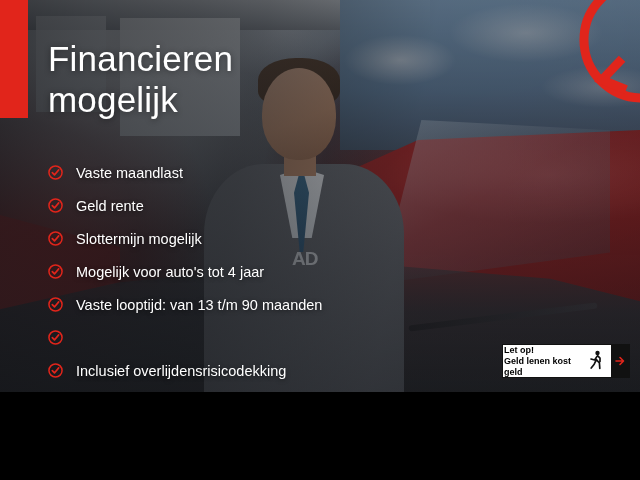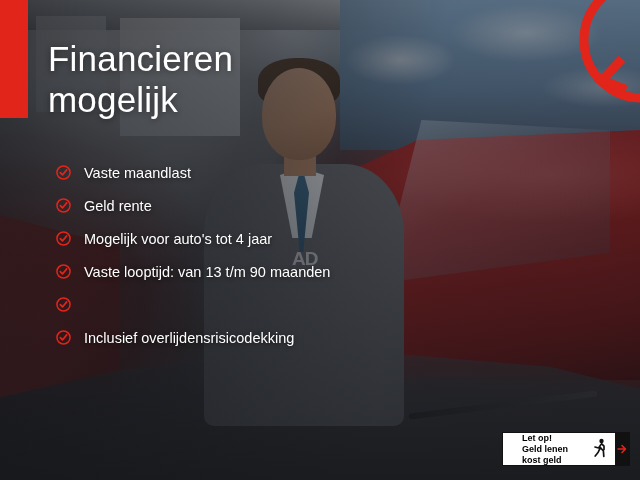"Financieren" .stage { height: 480px -> 392px }
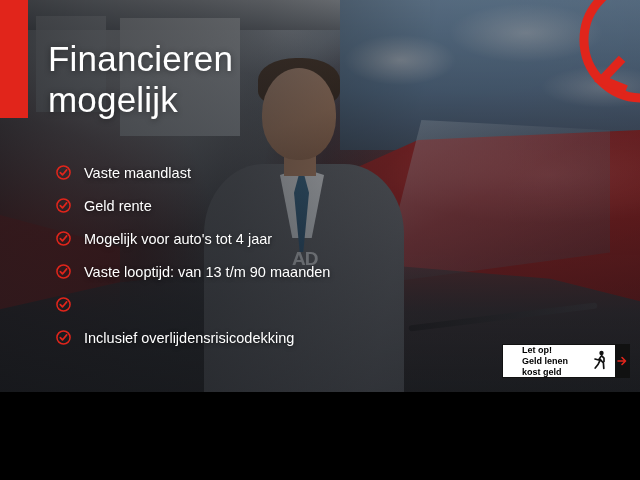"Vaste maandlast" .bullets { left: 56px -> 48px }
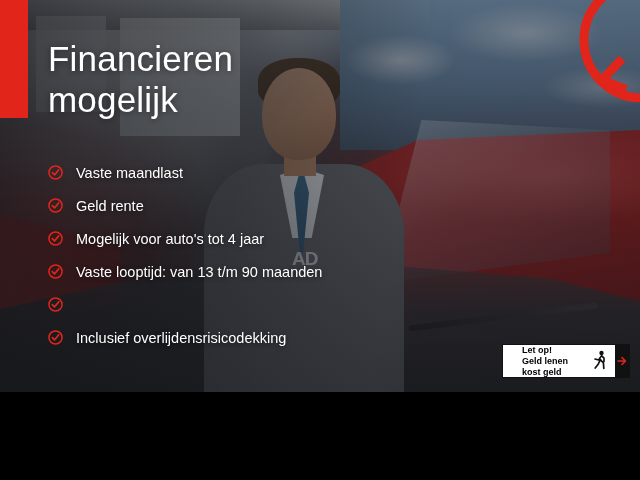"Slottermijn mogelijk" li { html: none -> <li> <span> <svg> <circle></circle> <path></path> </svg> </span> <span>Slottermijn mogelijk</span> </li> }
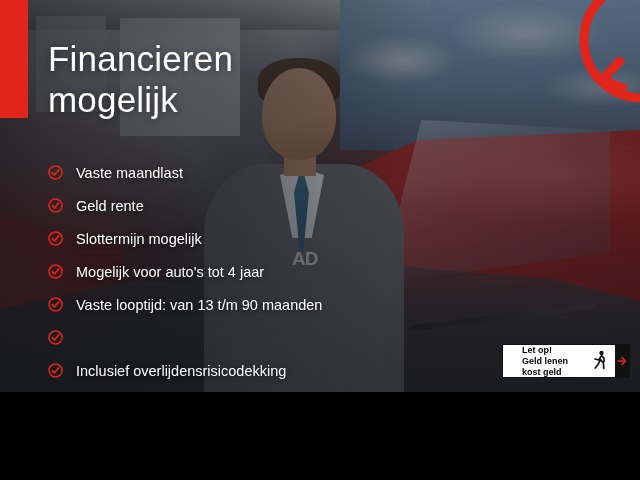"Let op!" .warning-text { padding-left: 19px -> 1px }
